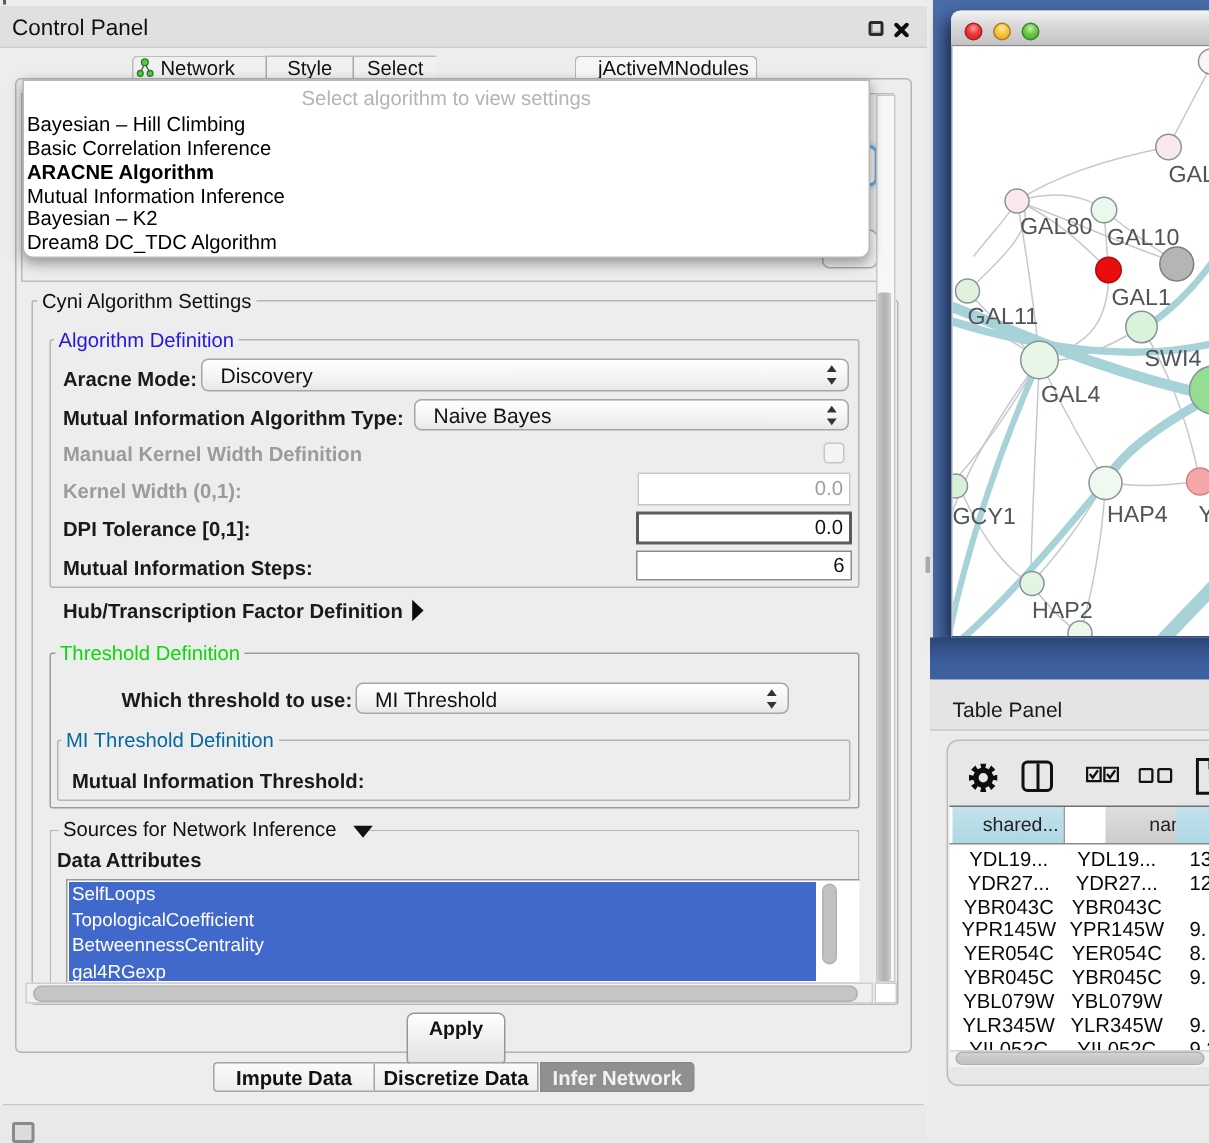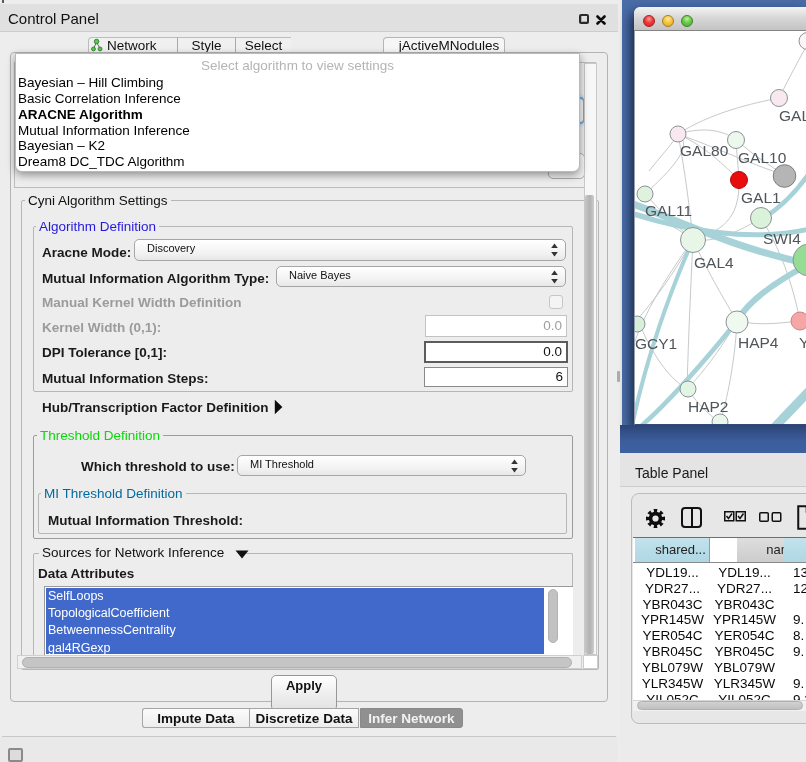"Discovery" .combo { font-size: 11px -> 14px }
